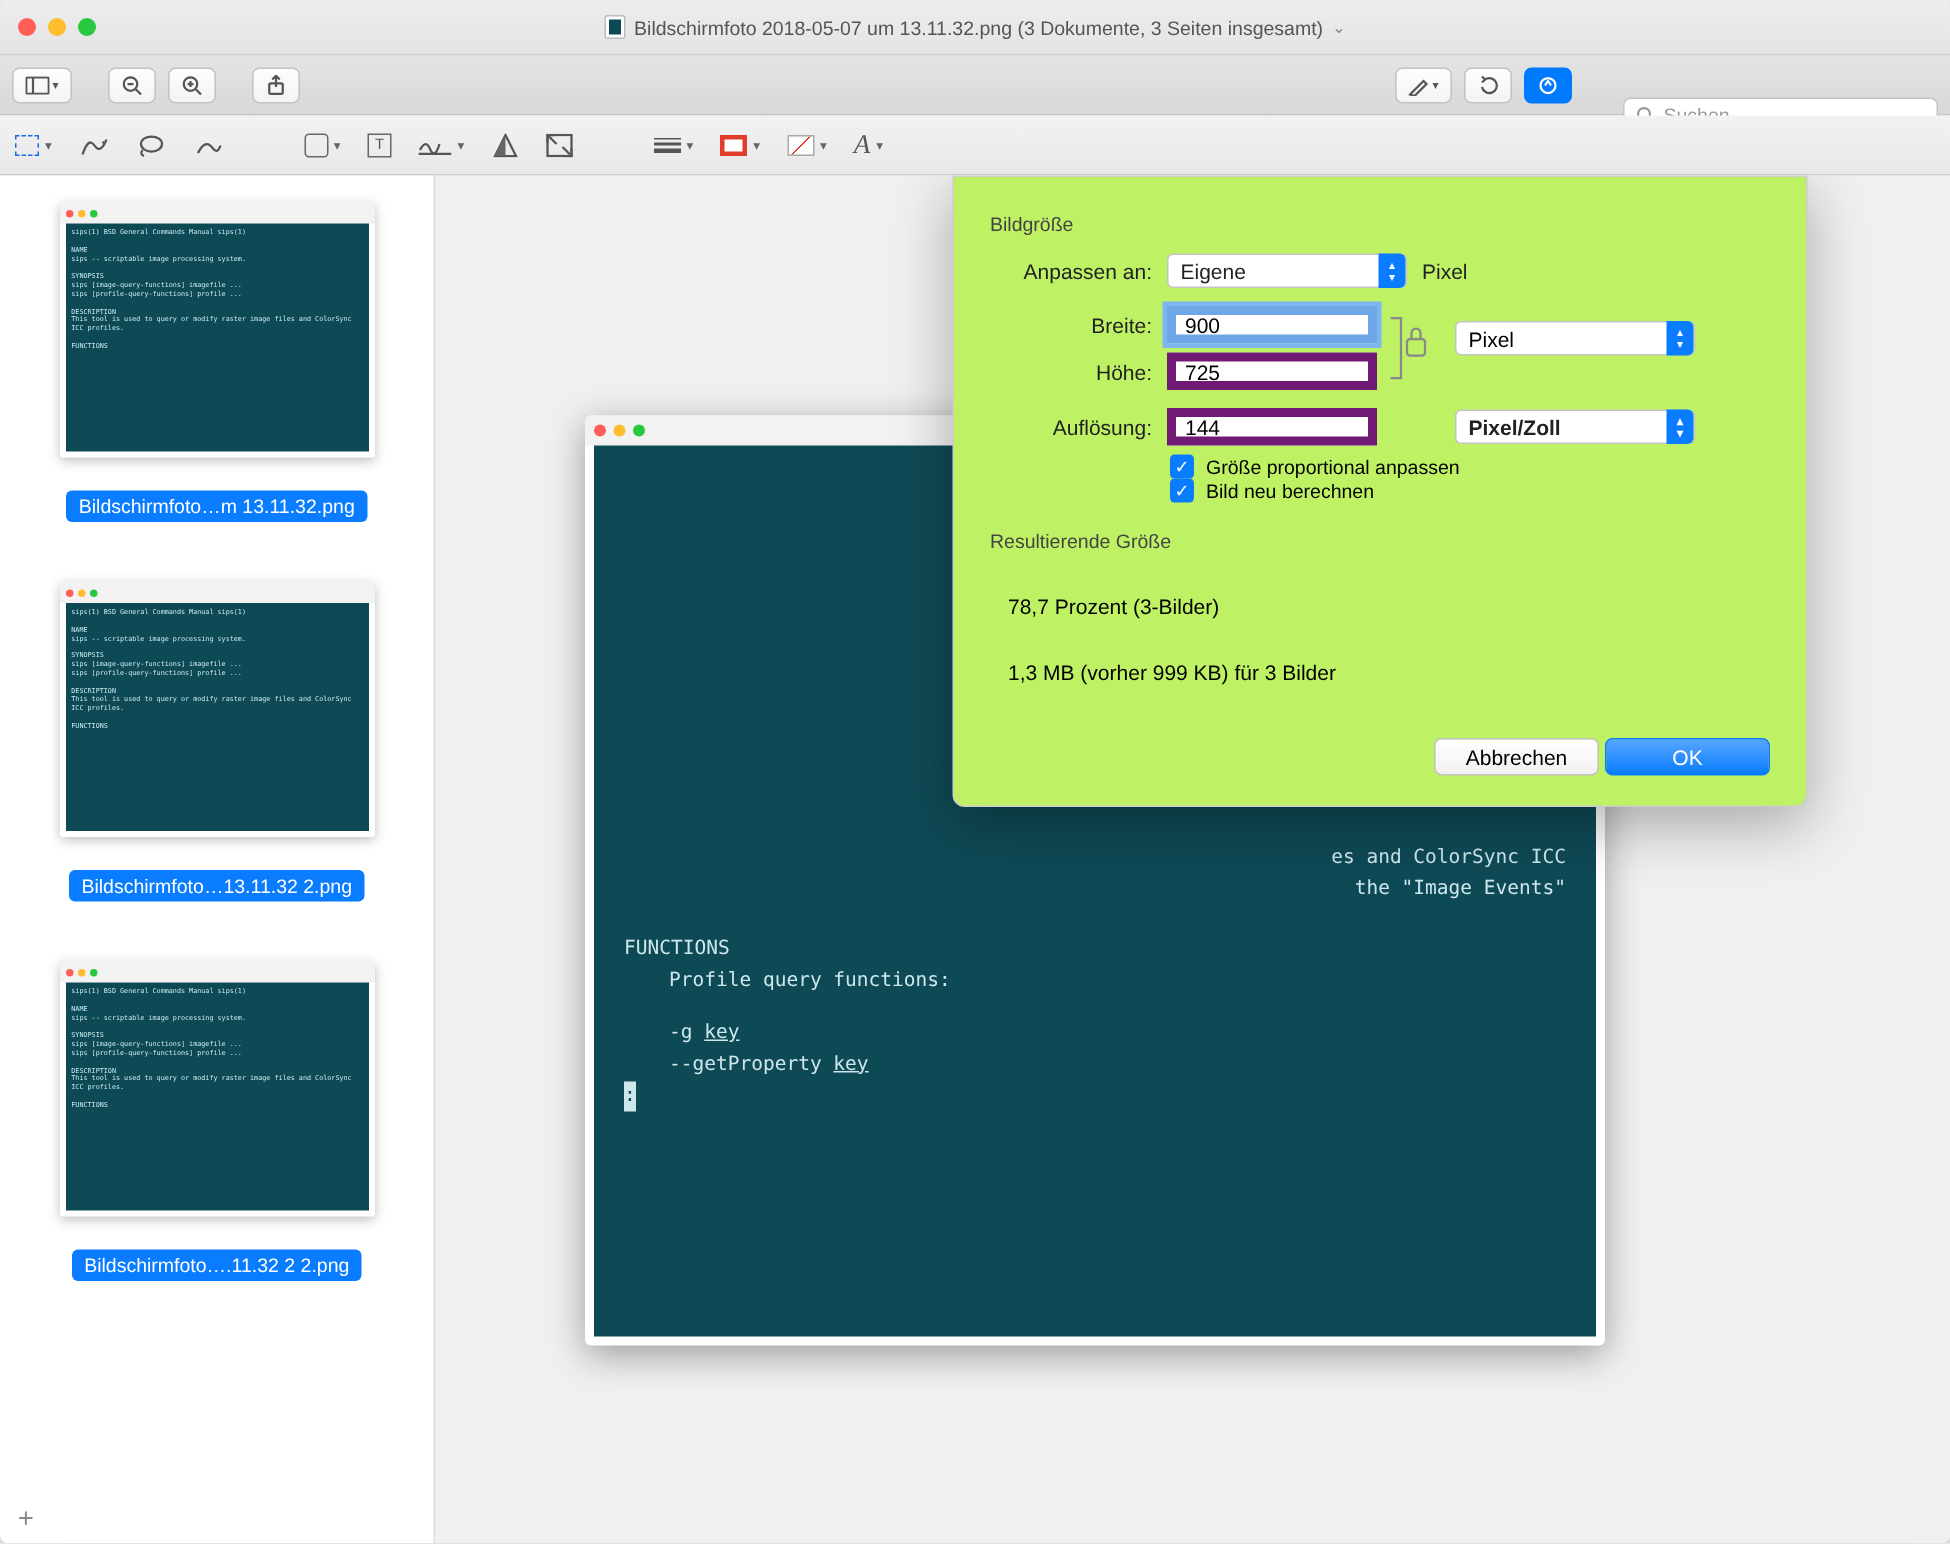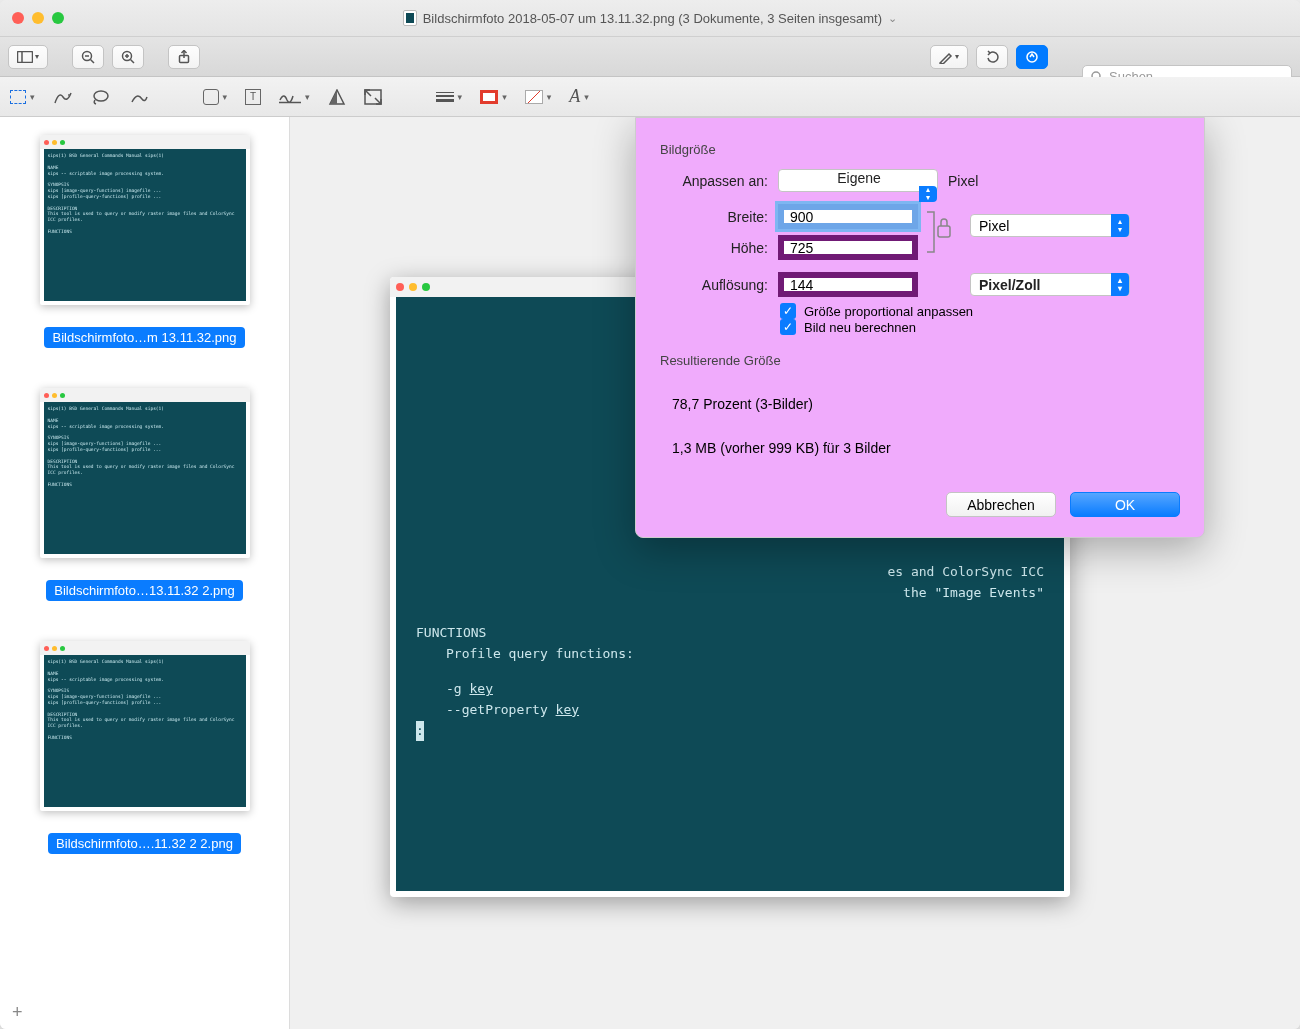"Bildgröße" .dialog { background: #f0abfc -> #bef264 }
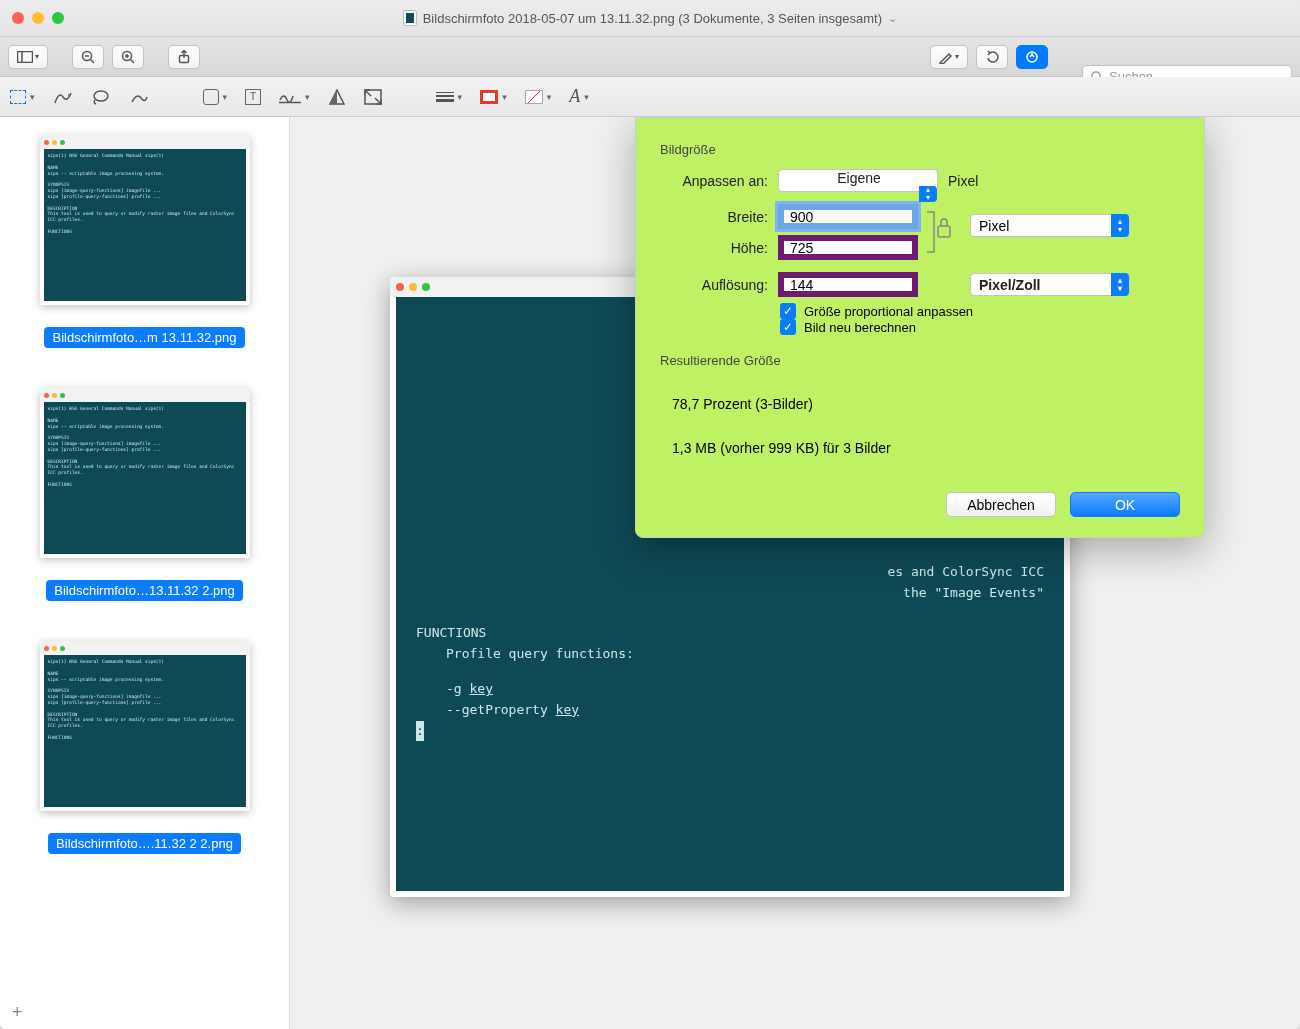"Eigene" div.select-mac { flex-direction: column -> none }
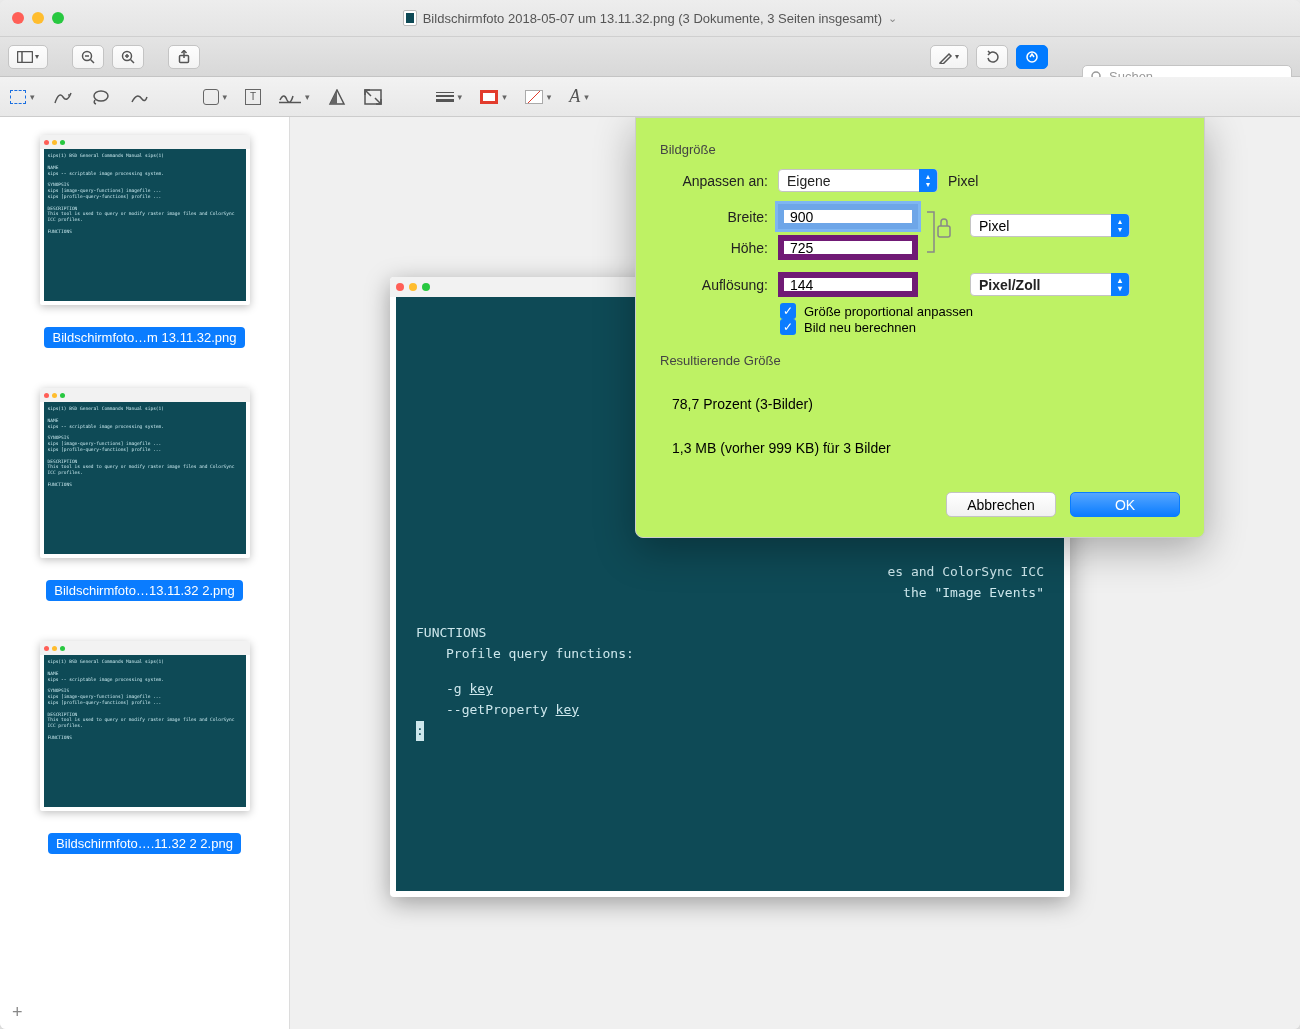"Abbrechen" .dlg-buttons { gap: 14px -> 4px }
